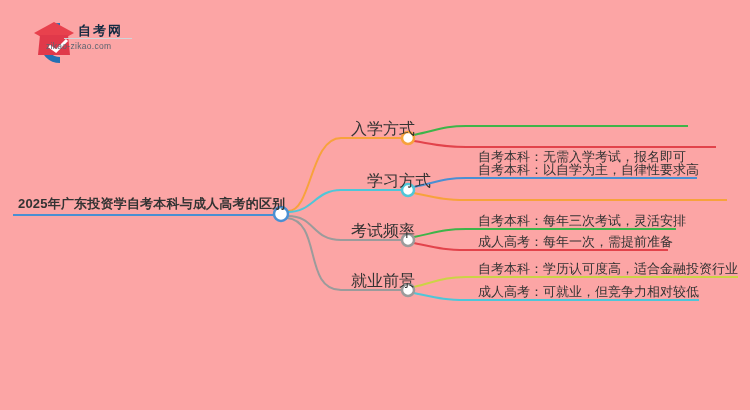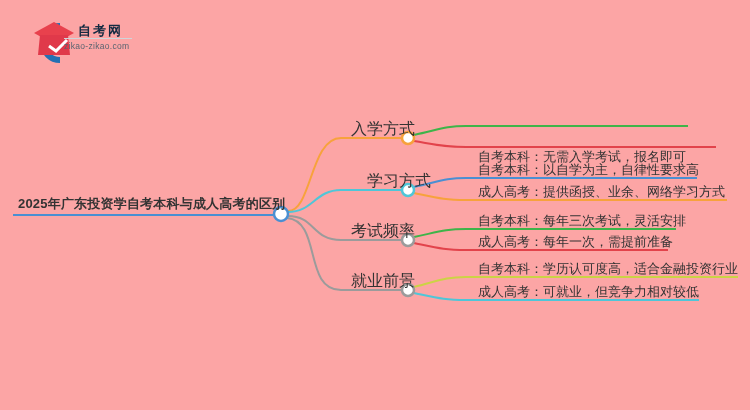"zikao-zikao.com" .brand-domain { left: 34px -> 16px }
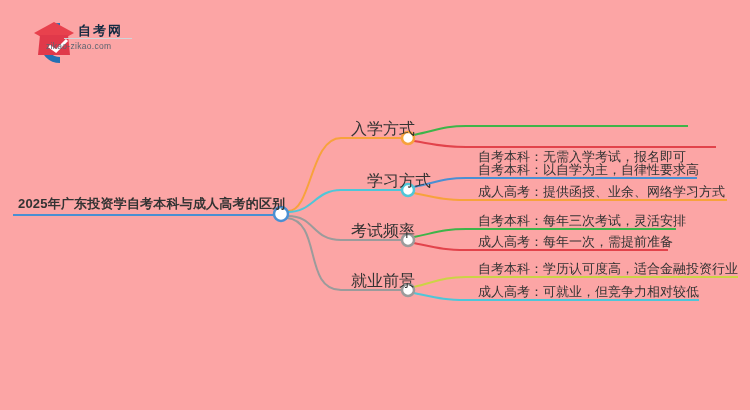"成人高考：提供函授、业余、网络学习方式" div.txt { html: <div>成人高考：提供函授、业余、网络学习方式</div> -> none }
